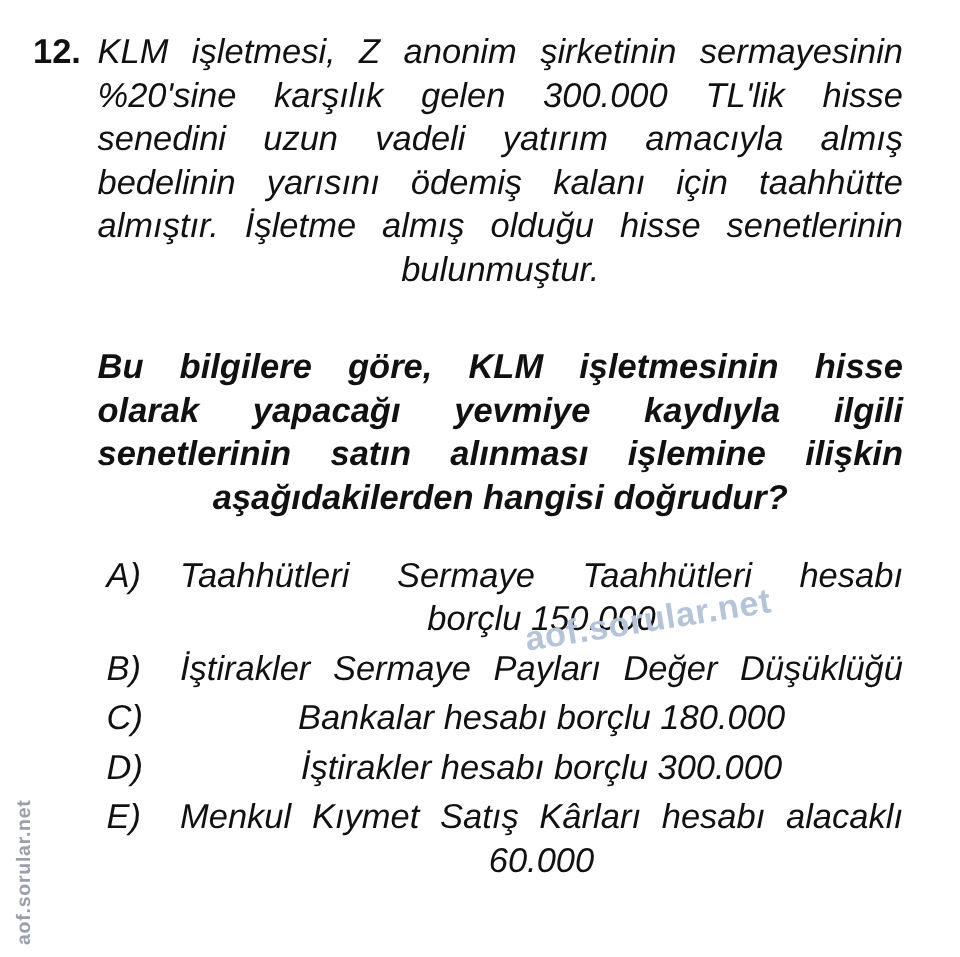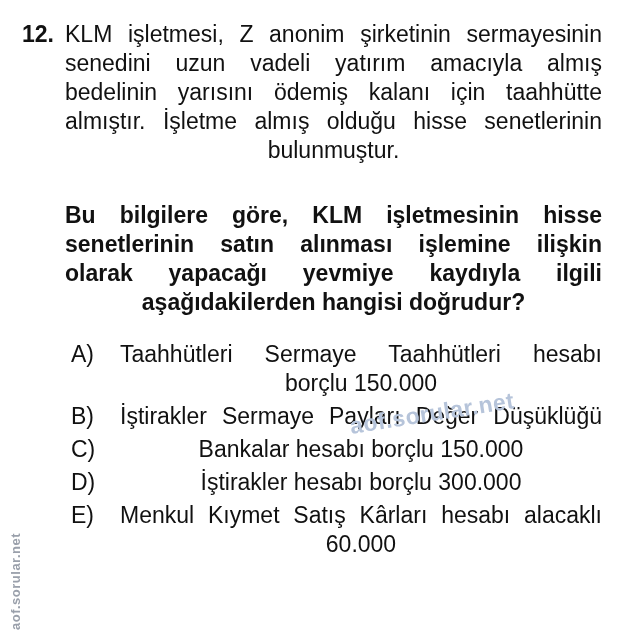"KLM işletmesi, Z anonim şirketinin" .content { font-style: none -> italic }
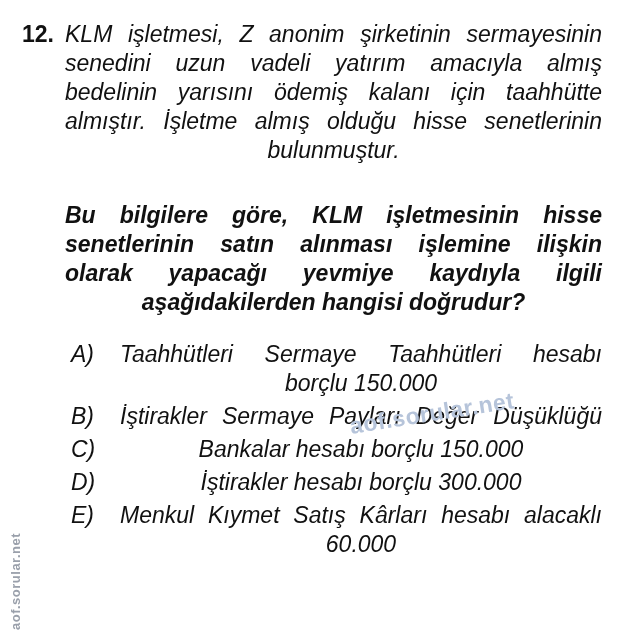"%20'sine karşılık gelen 300.000 TL'lik" div.line { html: none -> <div>%20'sine karşılık gelen 300.000 TL'lik hisse</div> }
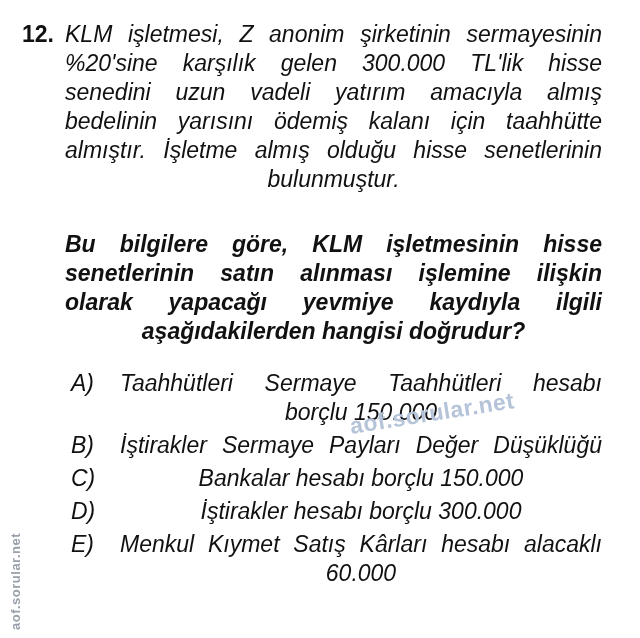"senetlerinin satın alınması işlemine" div.line { order: before "olarak yapacağı yevmiye kaydıyla ilgili" -> after "olarak yapacağı yevmiye kaydıyla ilgili" }
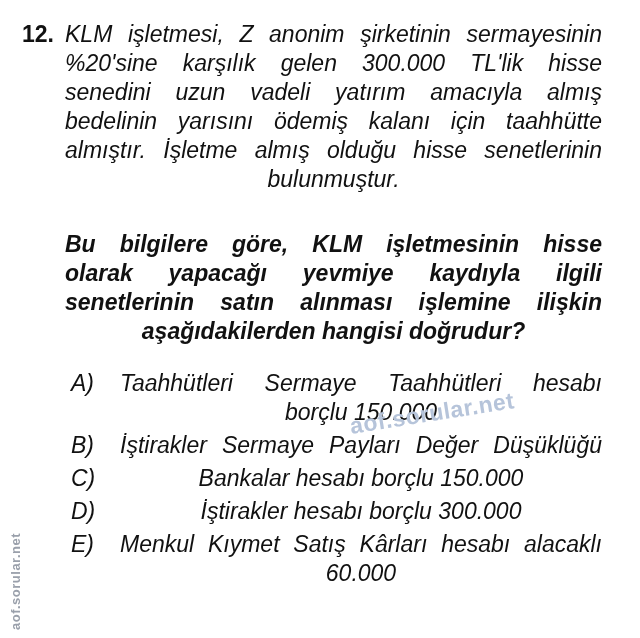"Bankalar hesabı borçlu 150.000" div.line { text: 150.000 -> 180.000 }
